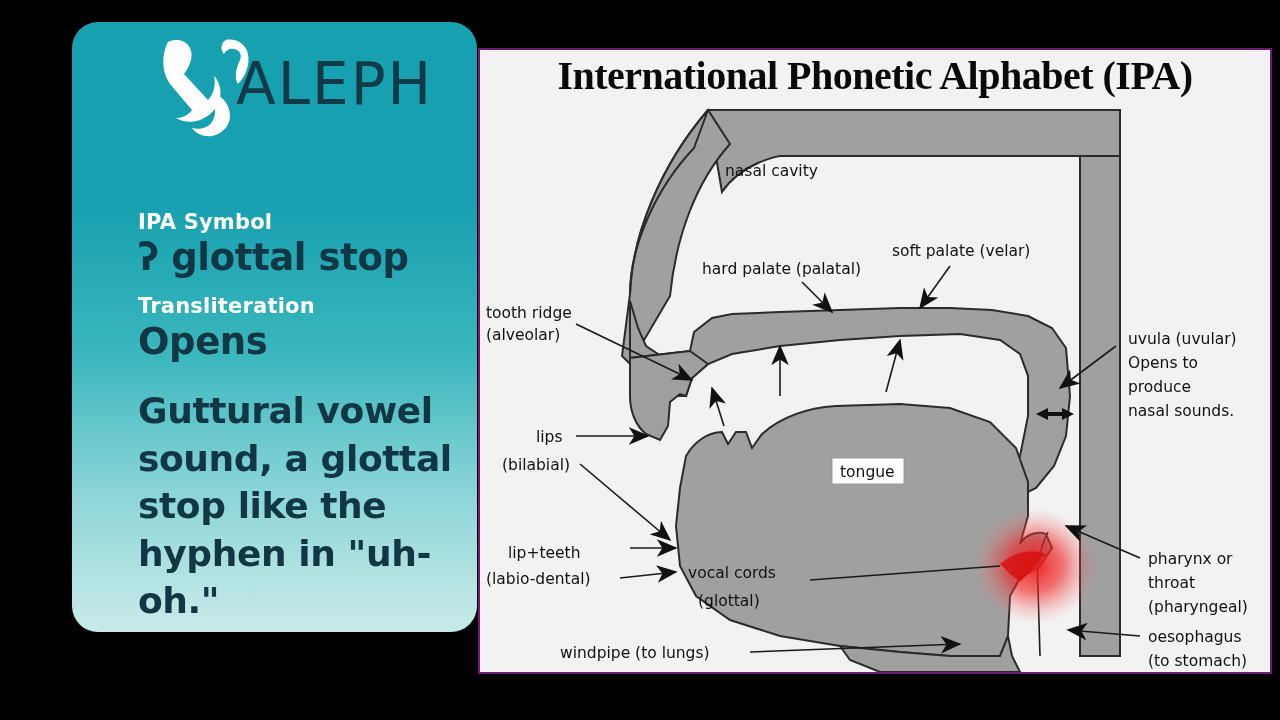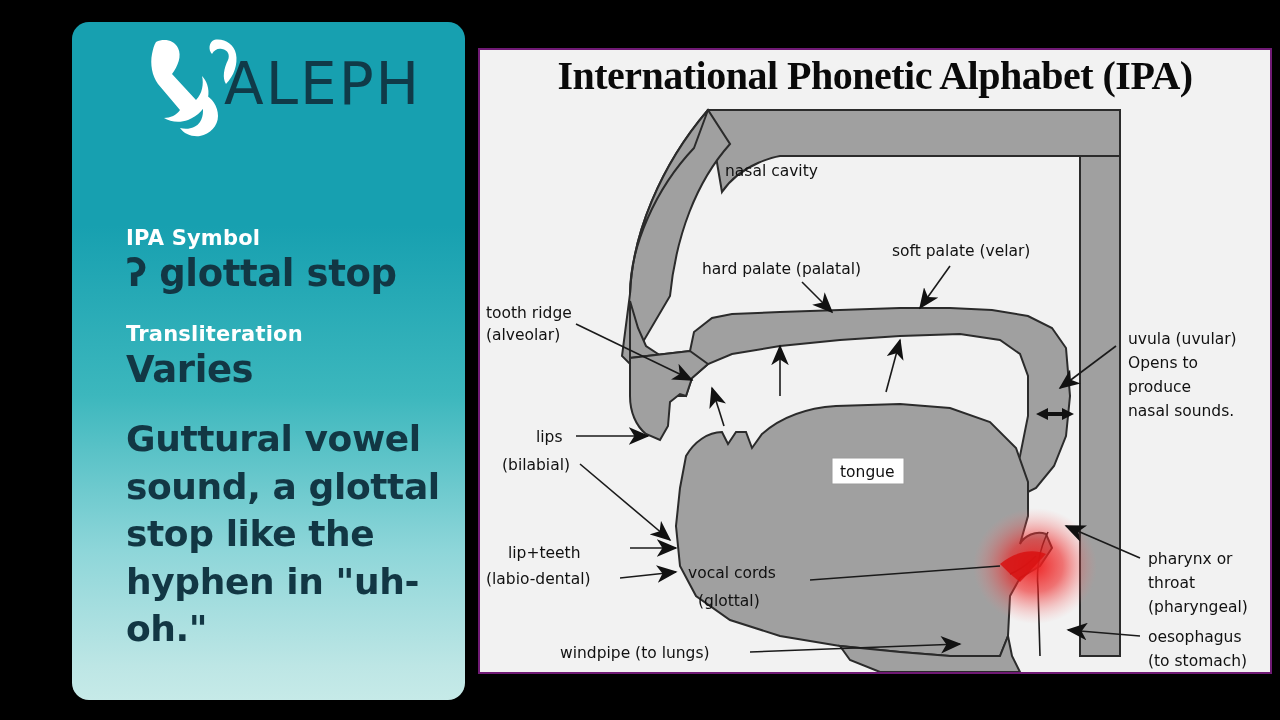"ALEPH" #card { border-radius: 17px -> 26px; height: 678px -> 610px; padding-left: none -> 12px }
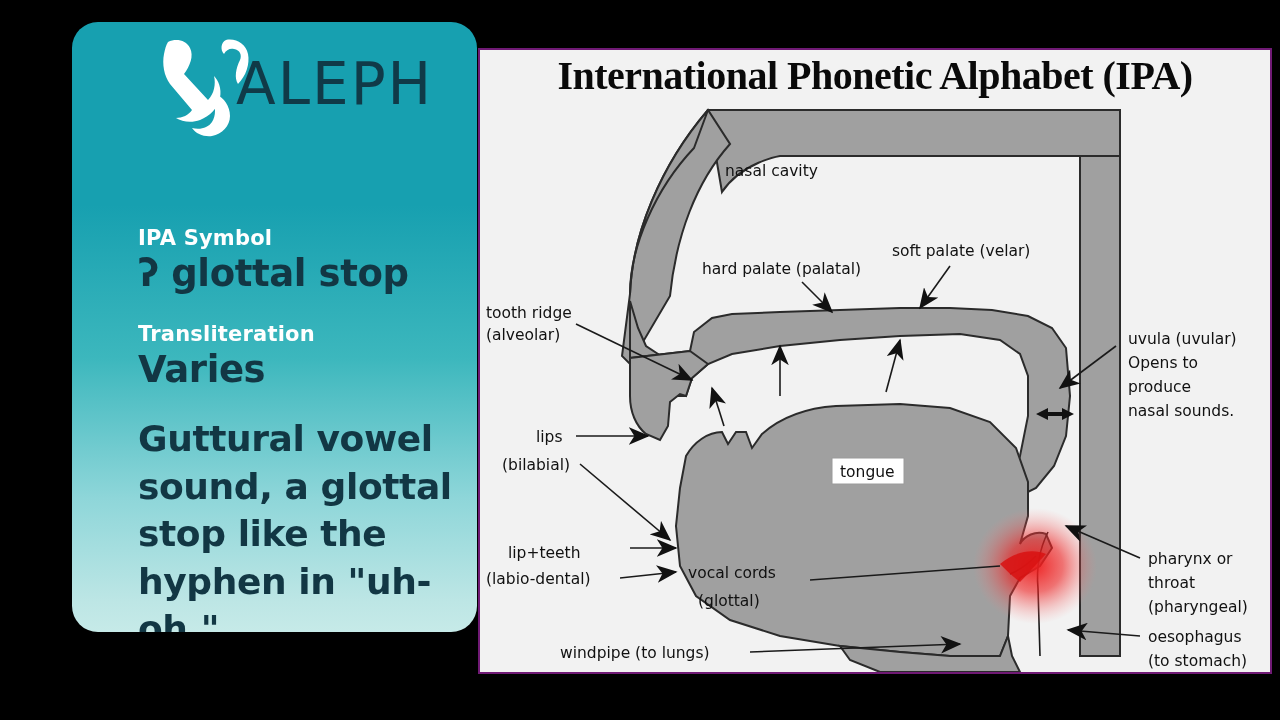"IPA Symbol" #f1 { margin-top: 54px -> 38px }
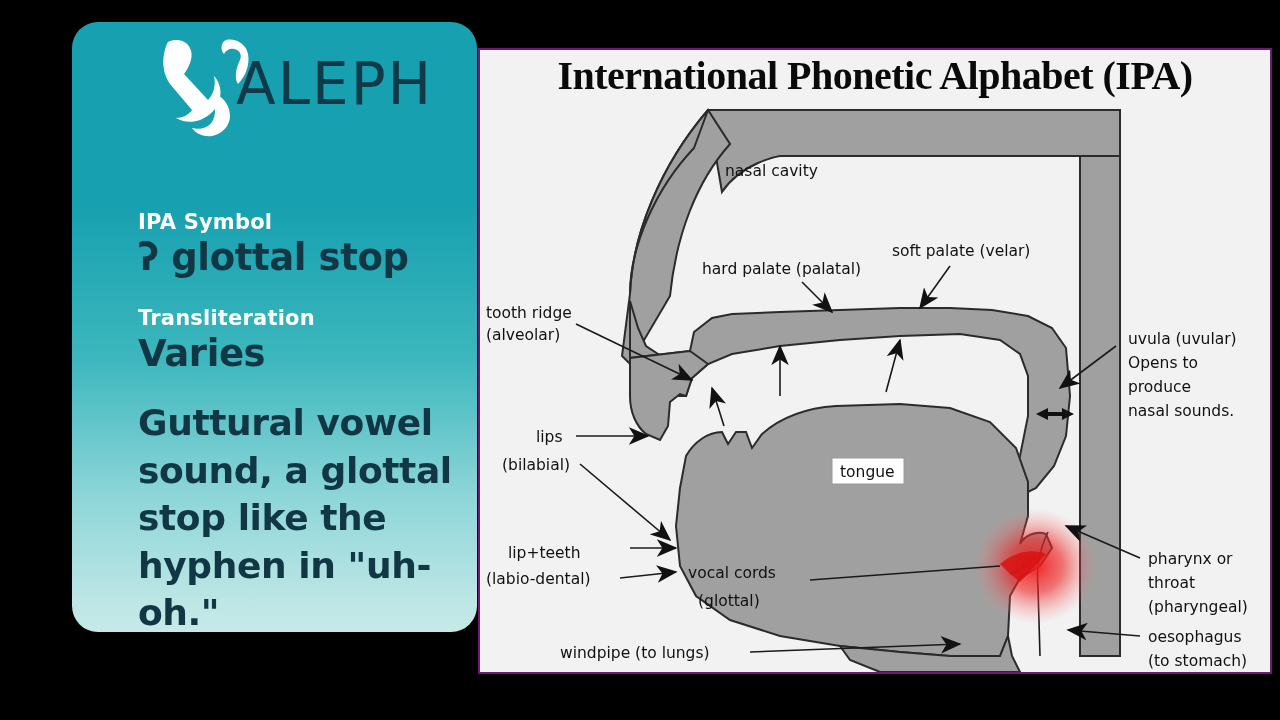"Transliteration" #f2 { margin-top: 24px -> 12px }
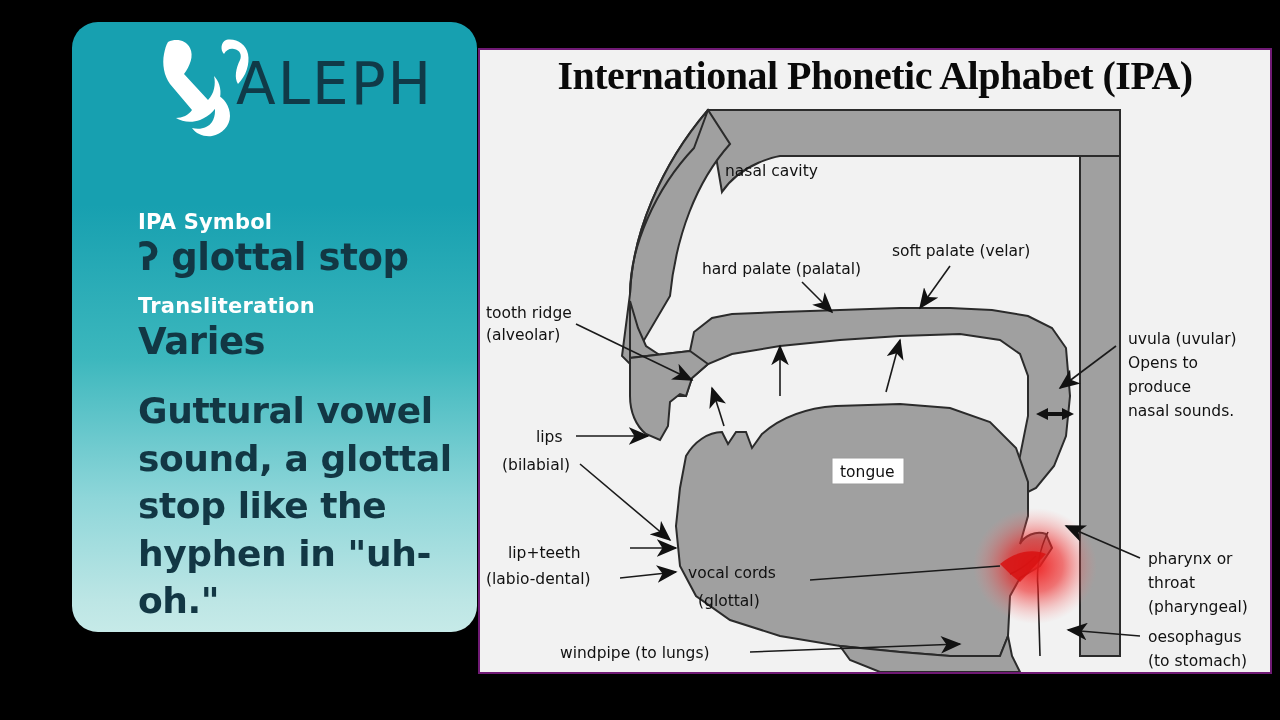"Varies" div.fvalue { text: Varies -> Opens }
